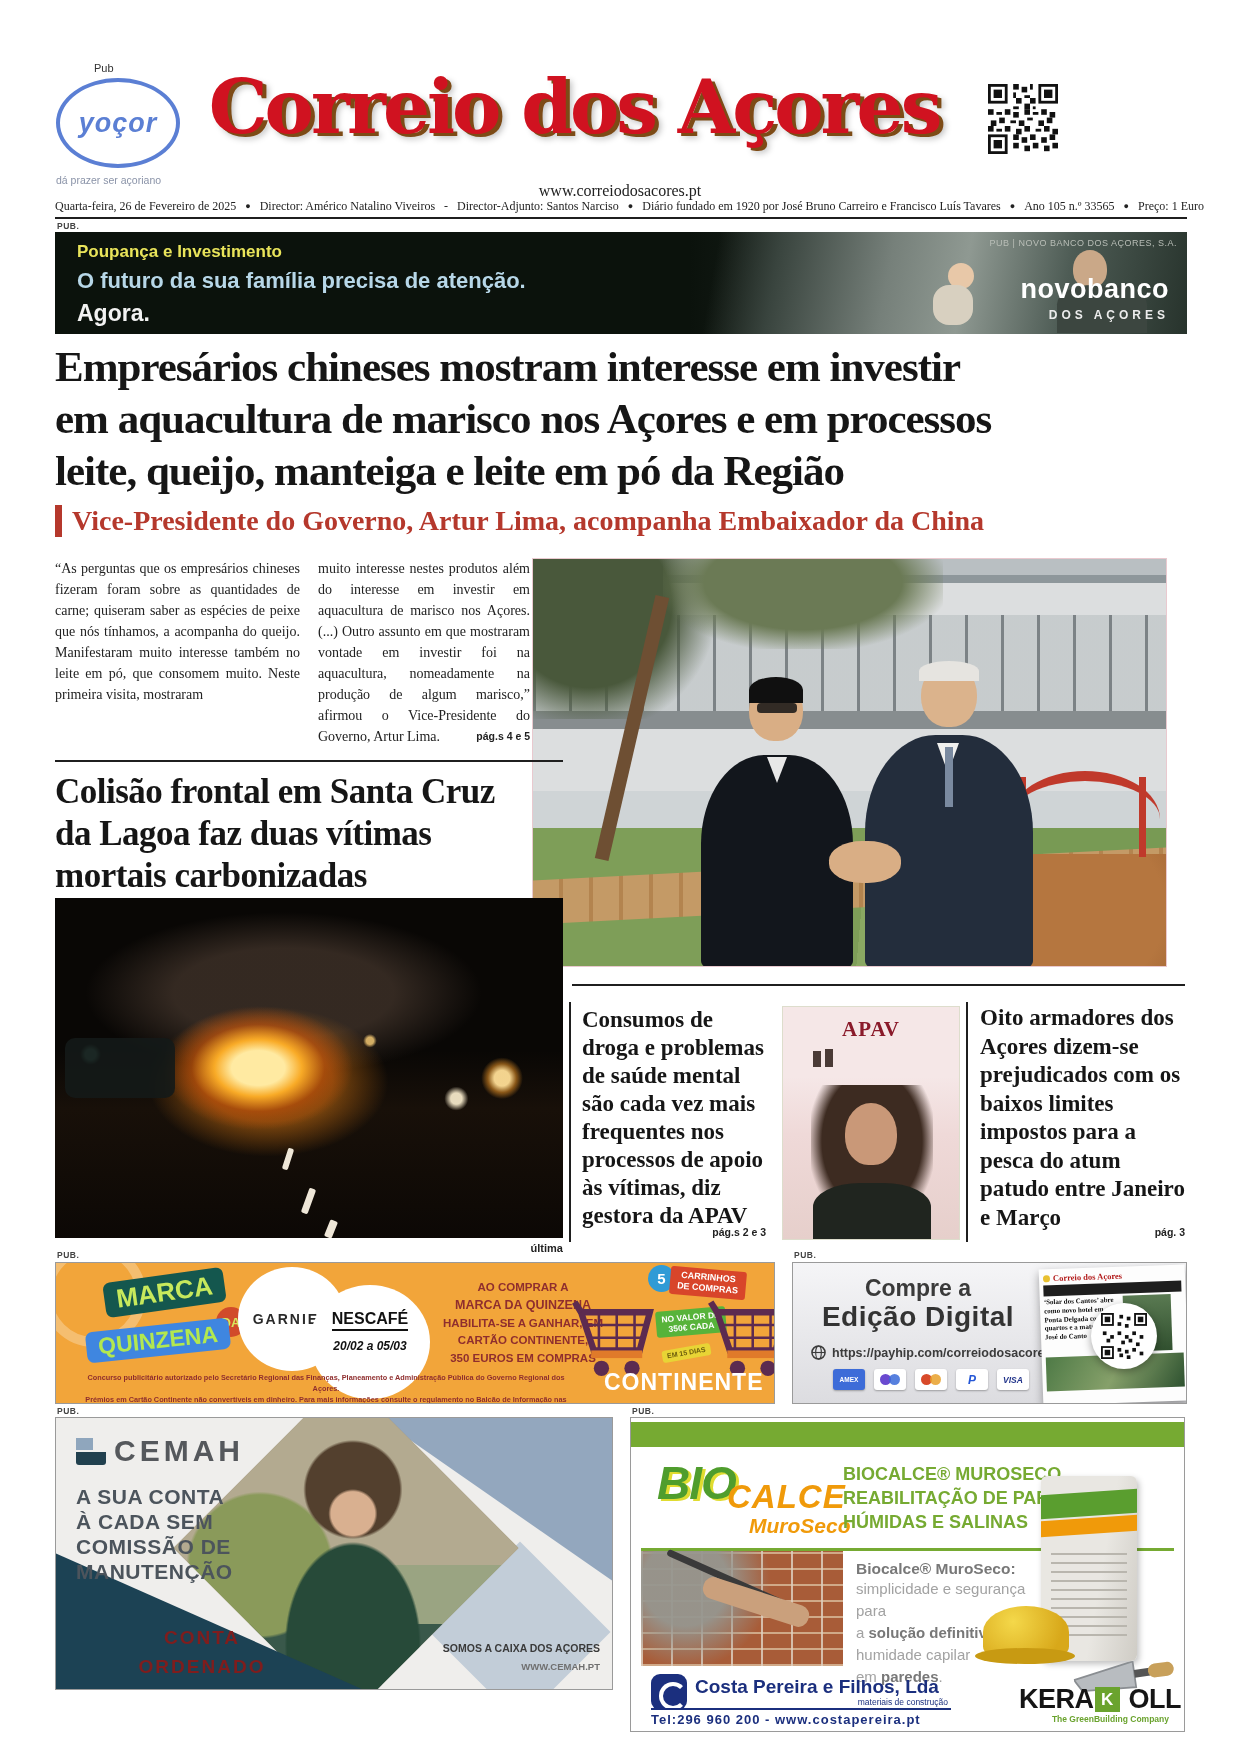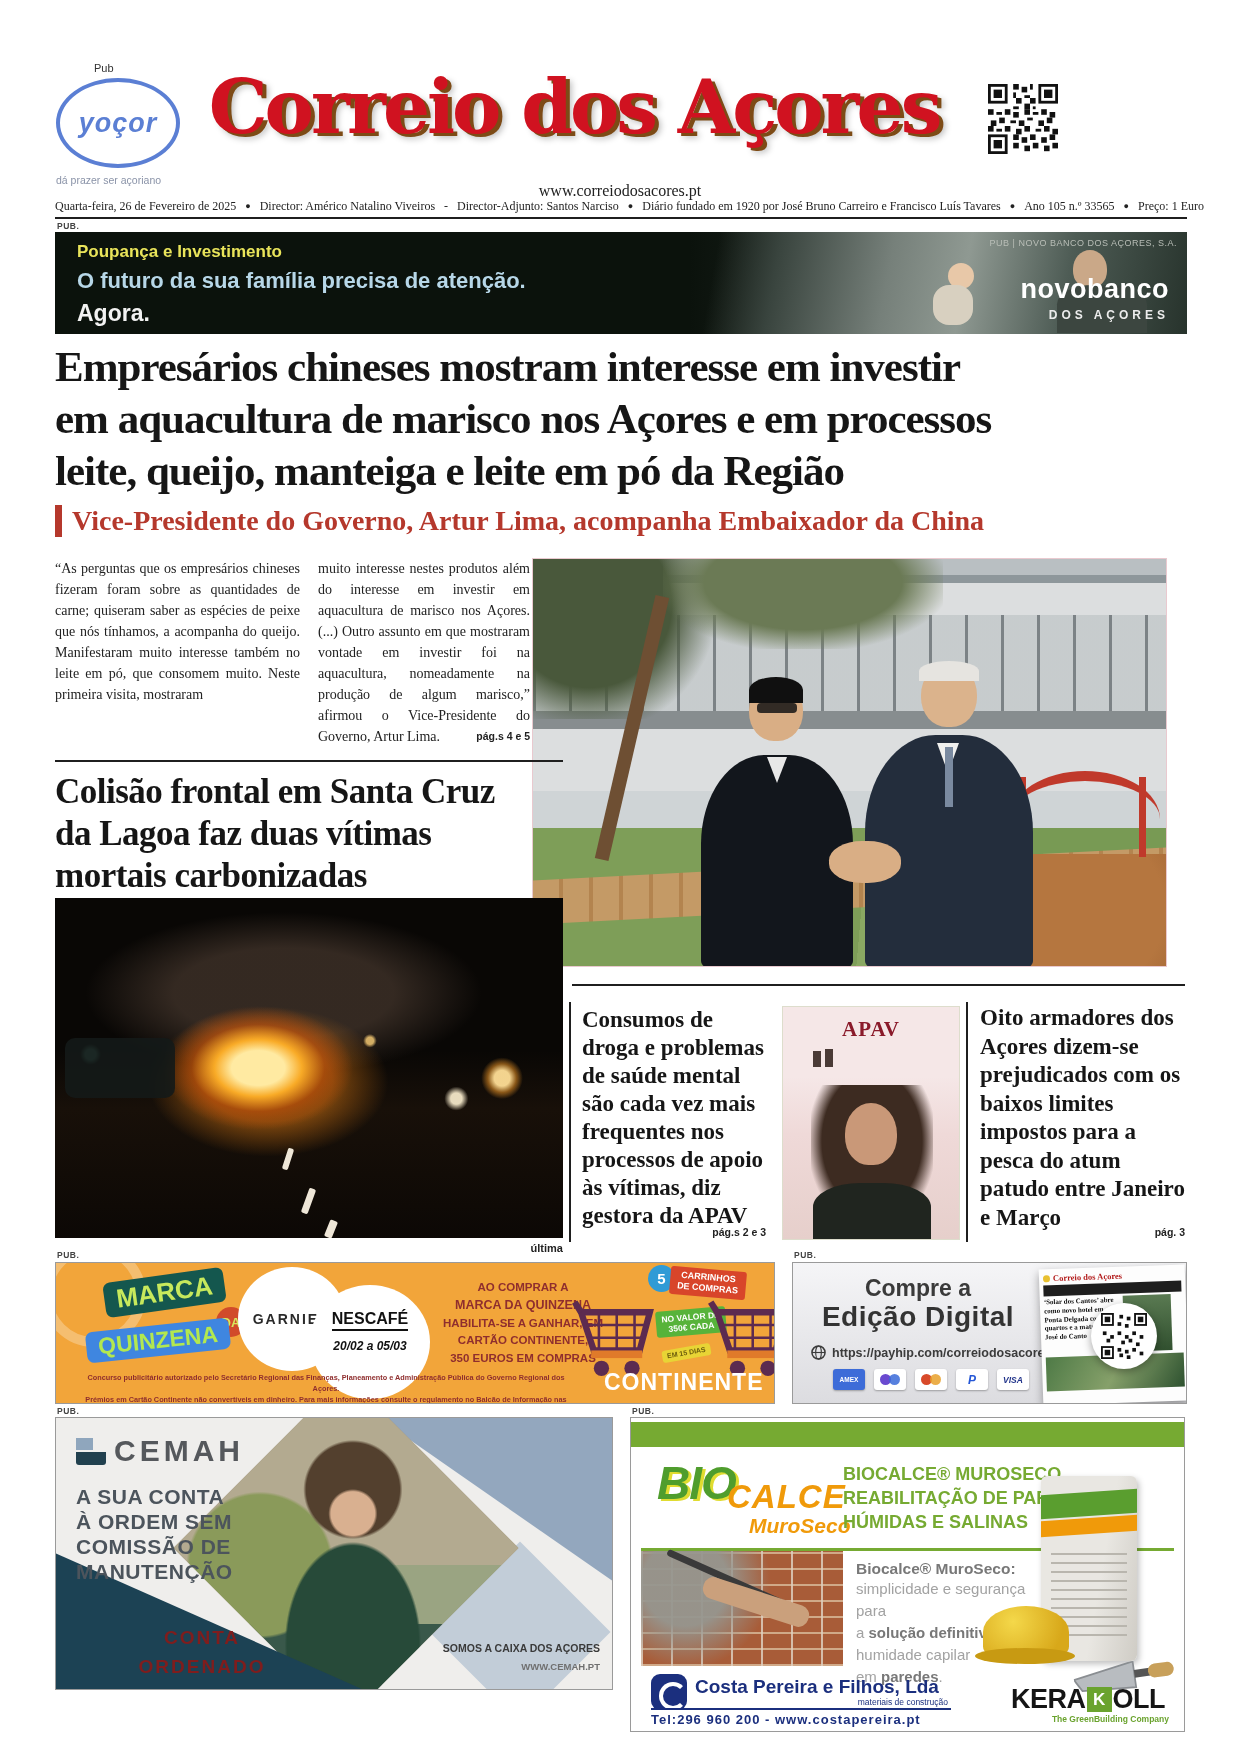"À ORDEM SEM" div.cem-h { text: ORDEM -> CADA }
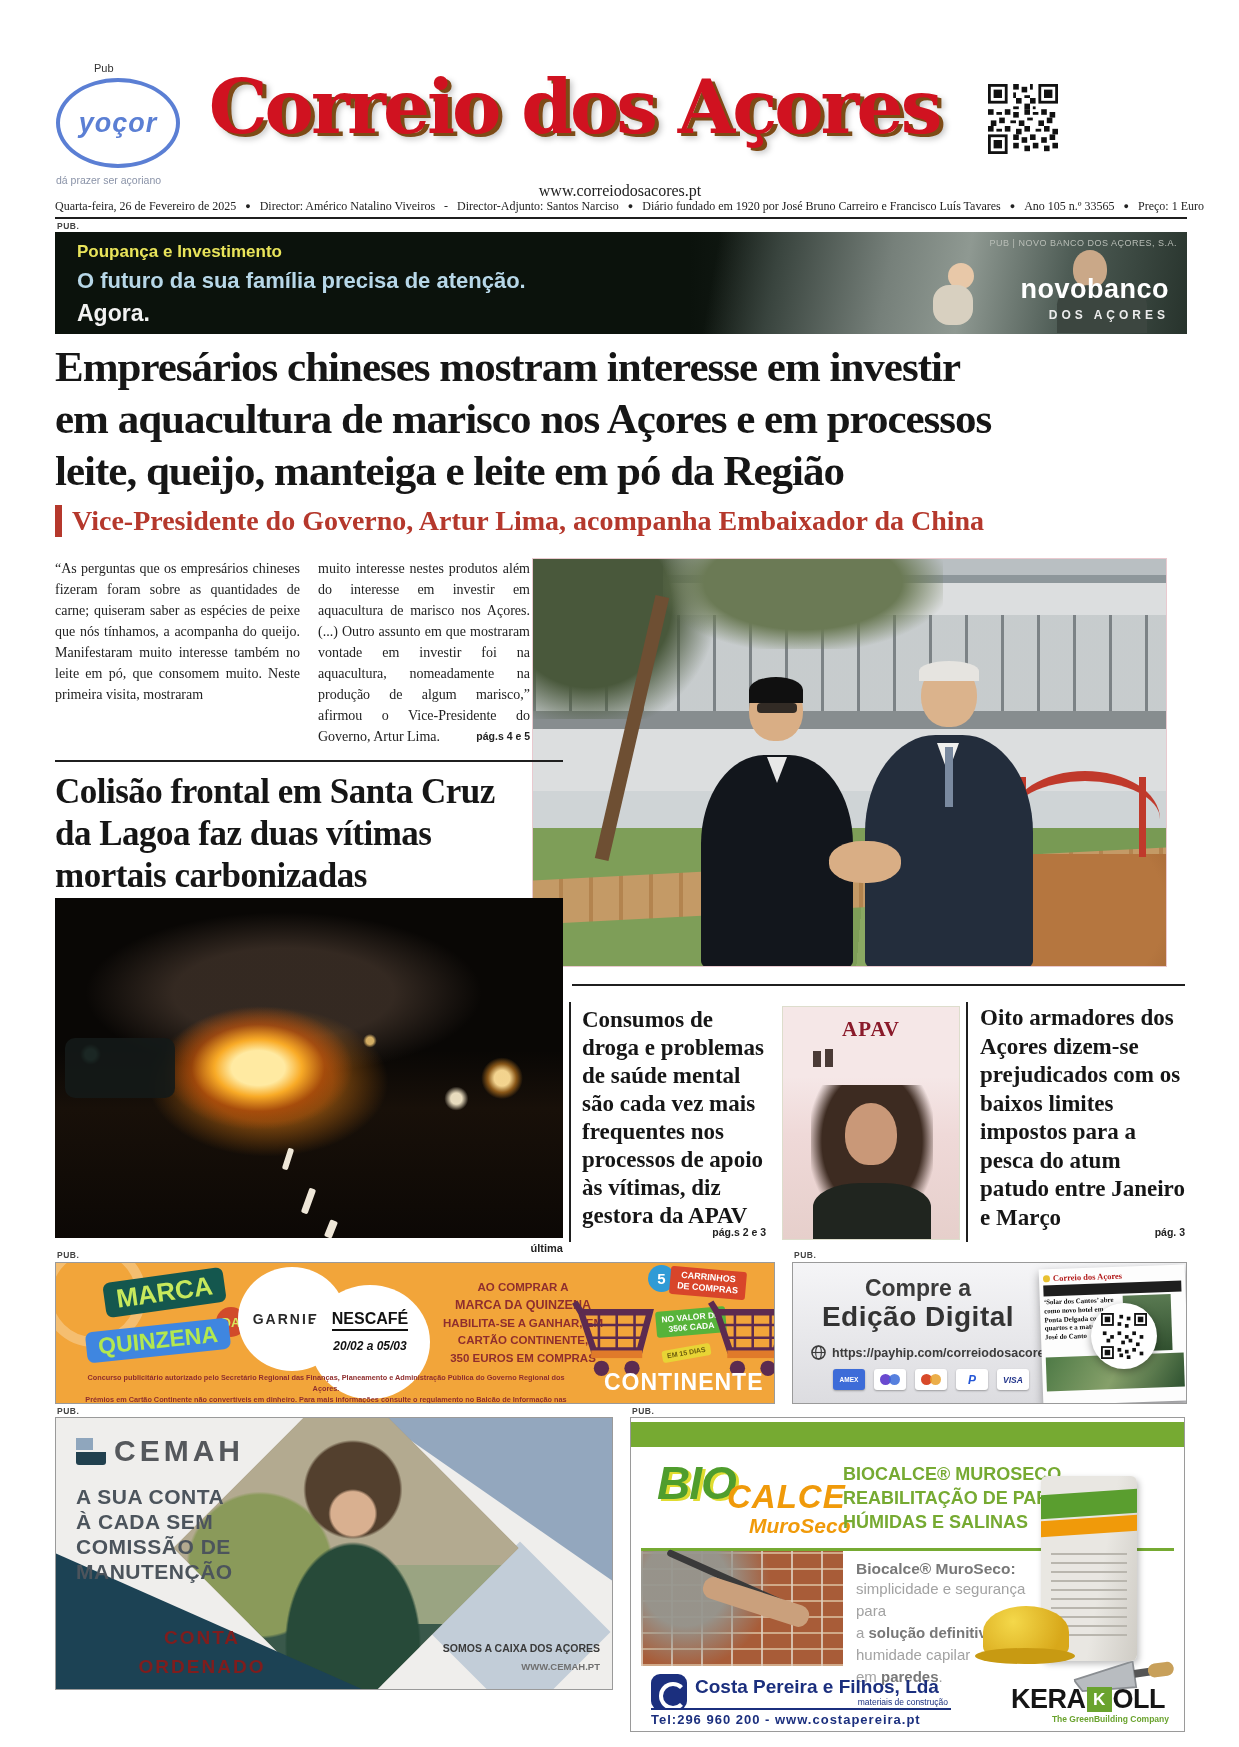"KERA" .kk-word { margin-left: none -> 8px }
